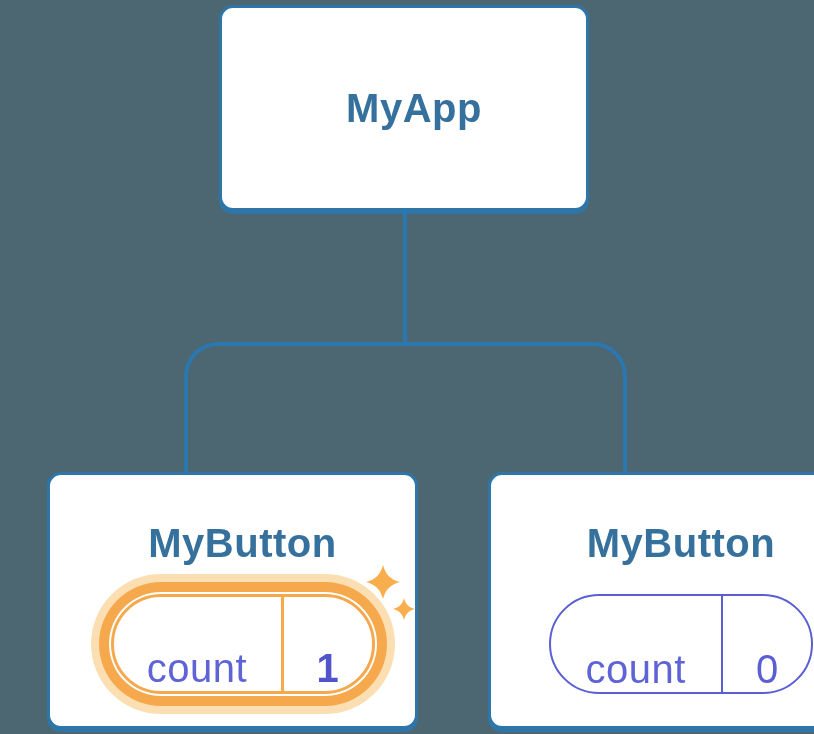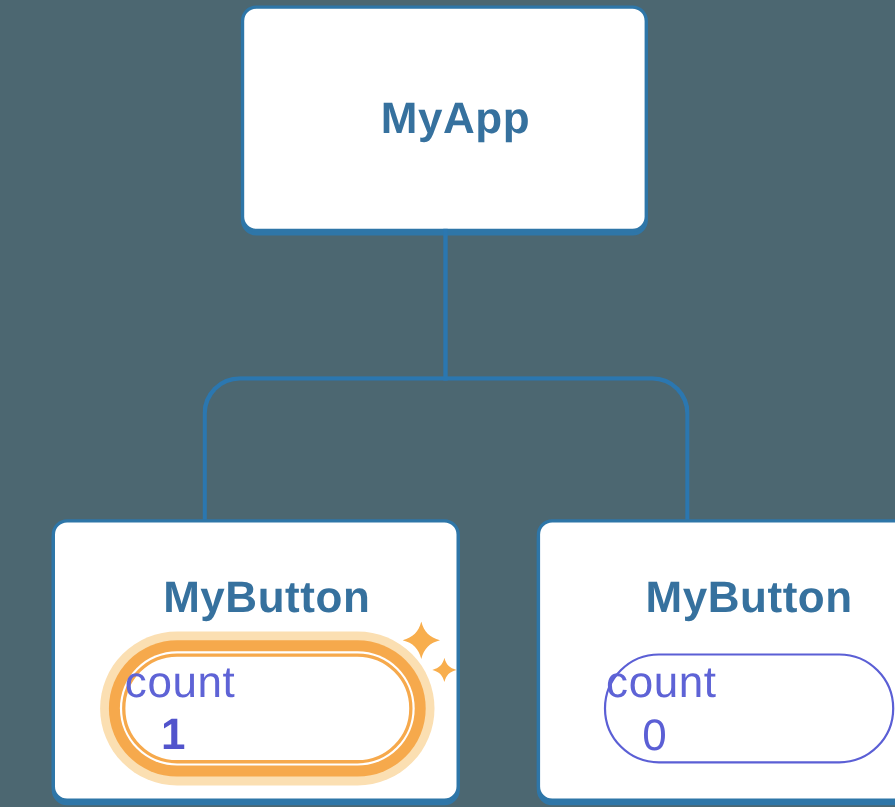"count" .pill { align-items: flex-start -> flex-end; flex-direction: column -> none }
